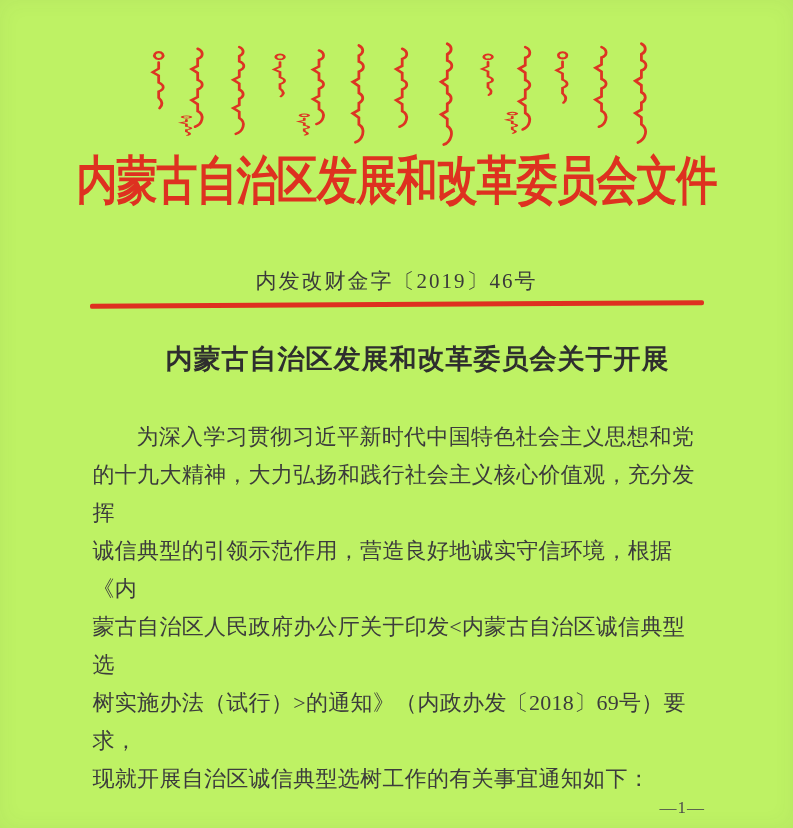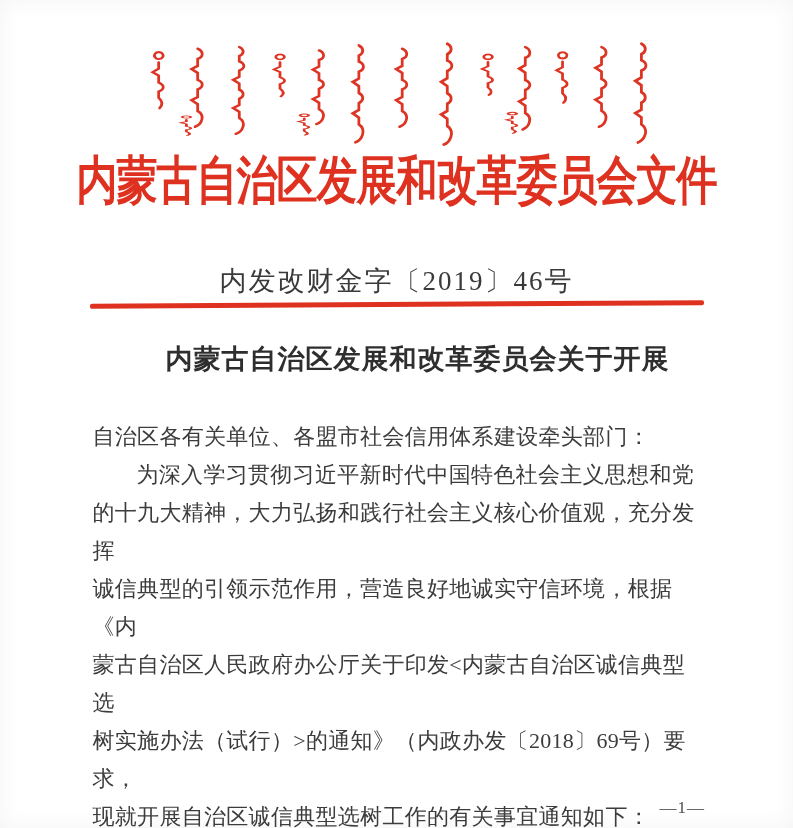"内蒙古自治区发展和改革委员会文件" .page { background: #ffffff -> #bef264 }
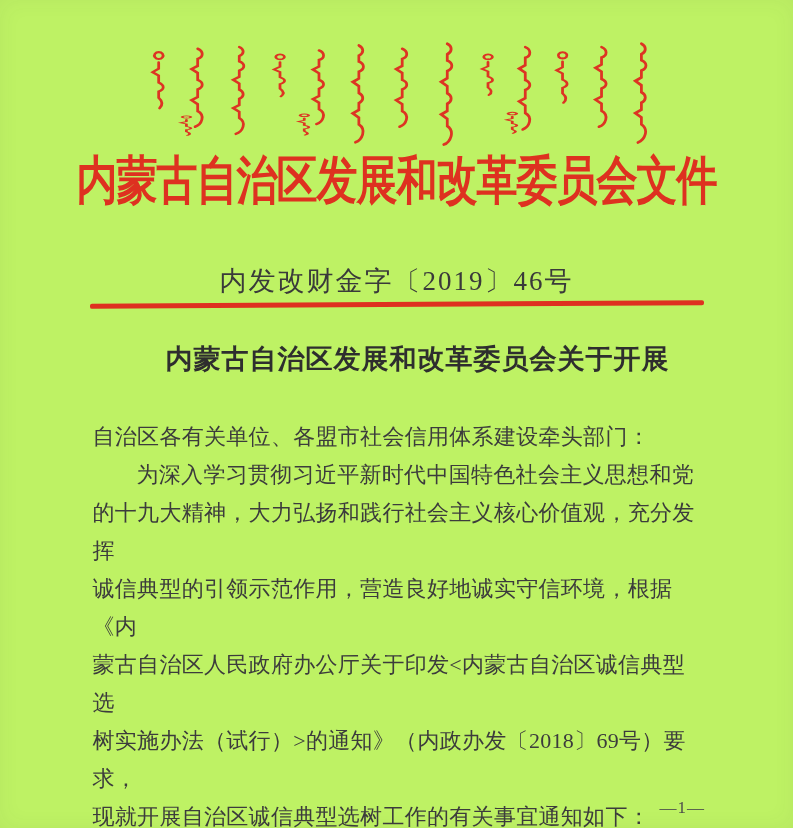"内发改财金字〔2019〕46号" .docnum { font-size: 27px -> 21px }
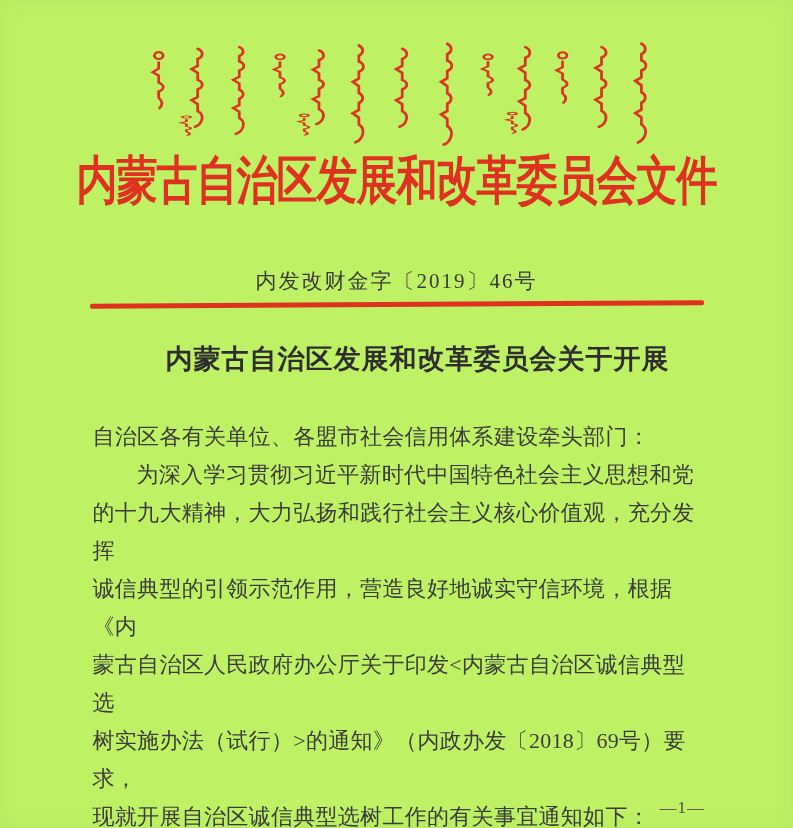"自治区各有关单位、各盟市社会信用体系建设牵头部门：" p.salutation { html: <p>自治区各有关单位、各盟市社会信用体系建设牵头部门：</p> -> none }
